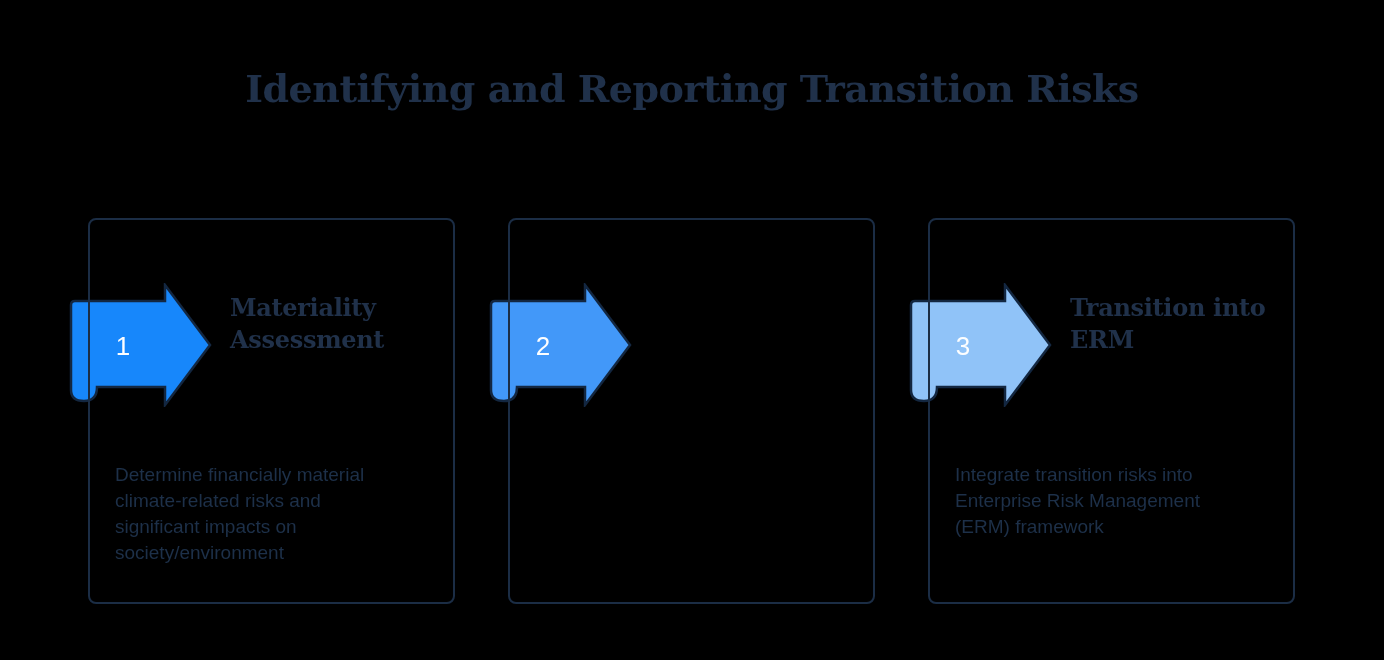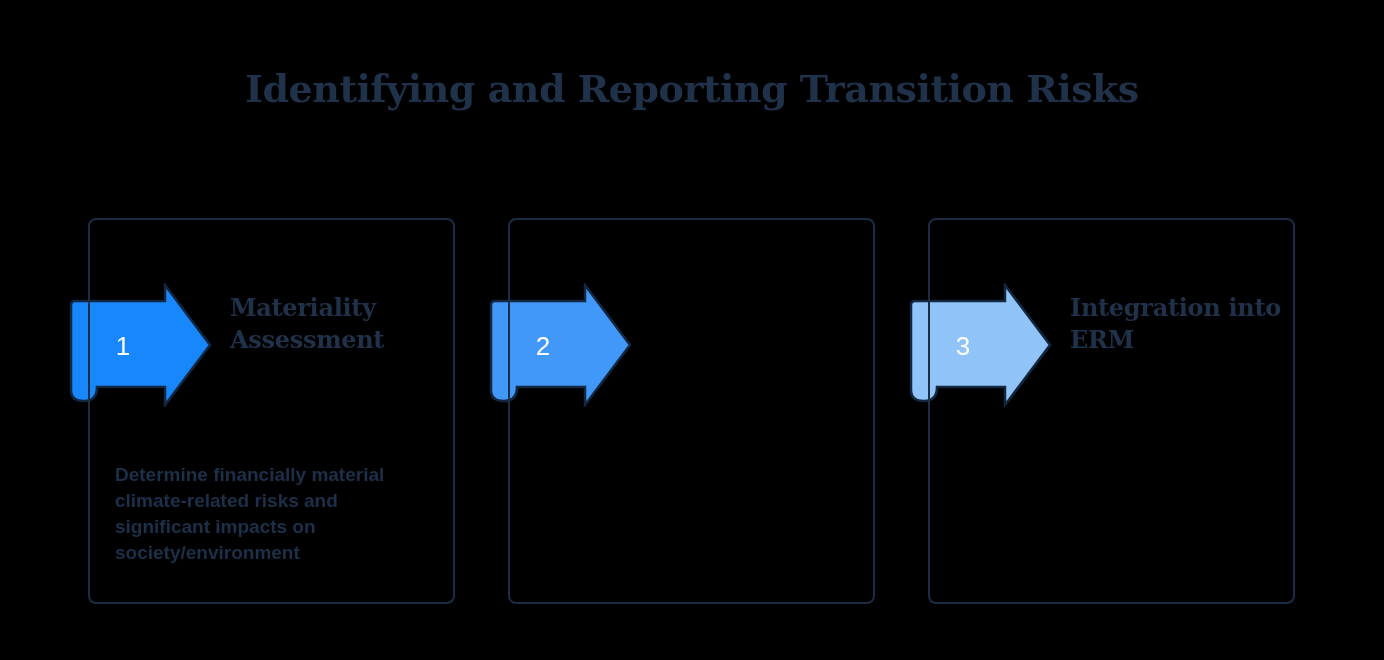"Integration into" div.card-heading { text: Integration -> Transition }
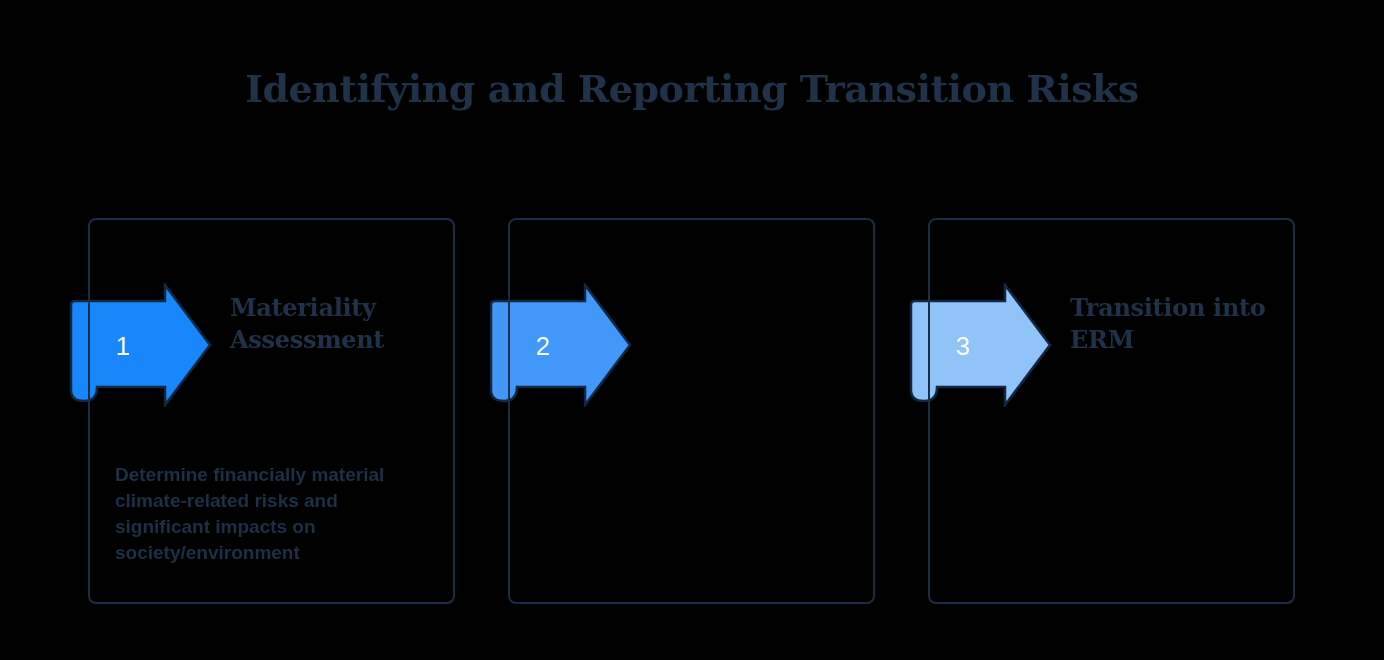"Determine financially material" .card-desc { font-weight: 700 -> 400 }
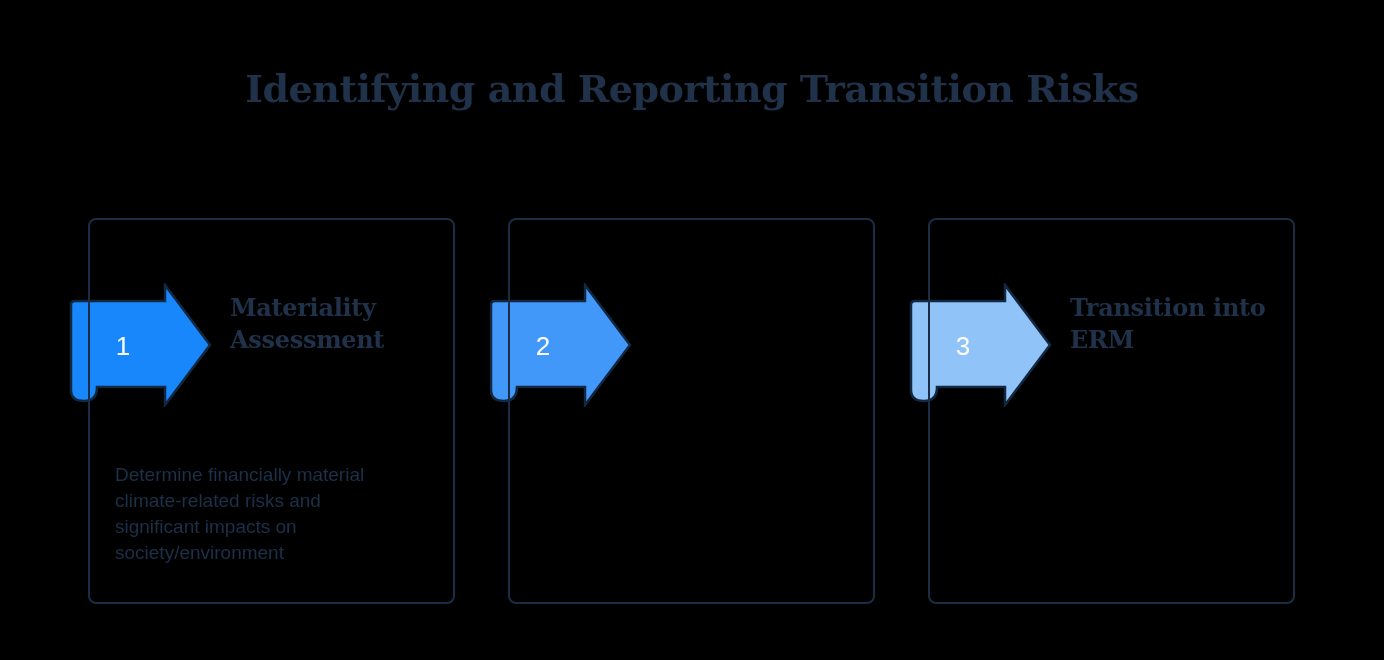"Integrate transition risks into" div.card-desc { html: none -> <div>Integrate transition risks into Enterprise Risk Management (ERM) framework</div> }
